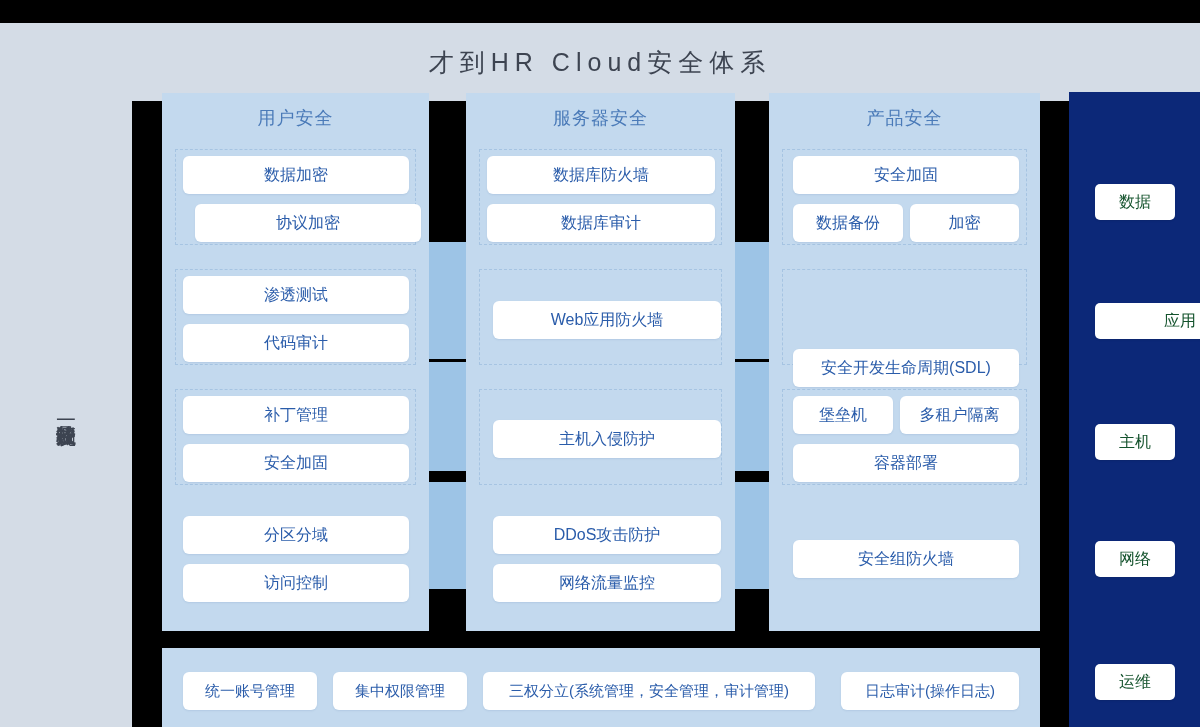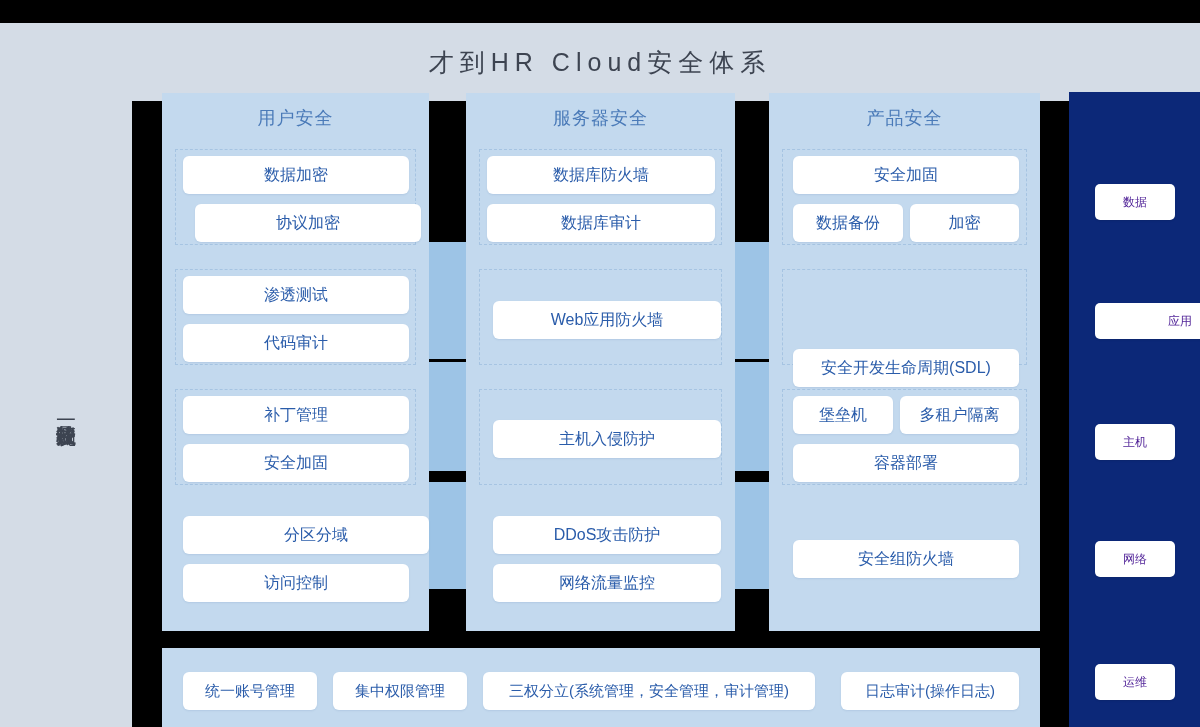"数据" .rail-chip { color: #4c1d95 -> #14532d; font-size: 12px -> 16px }
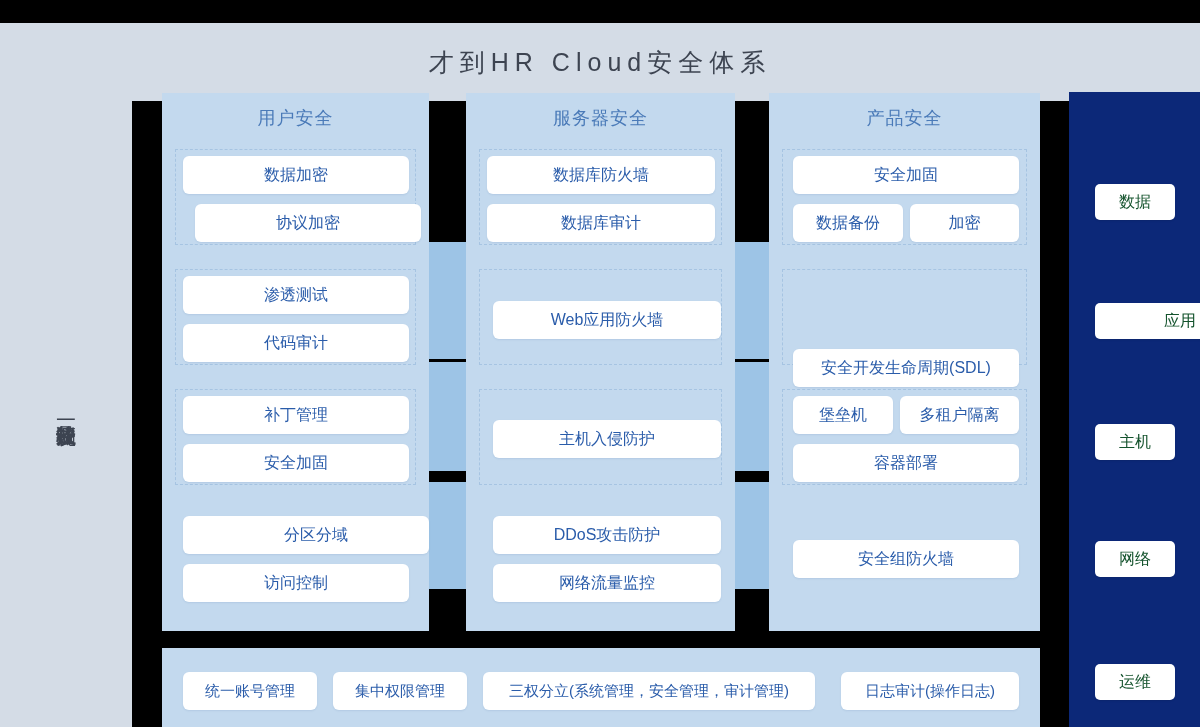"分区分域" div.card { padding-left: 20px -> none }
